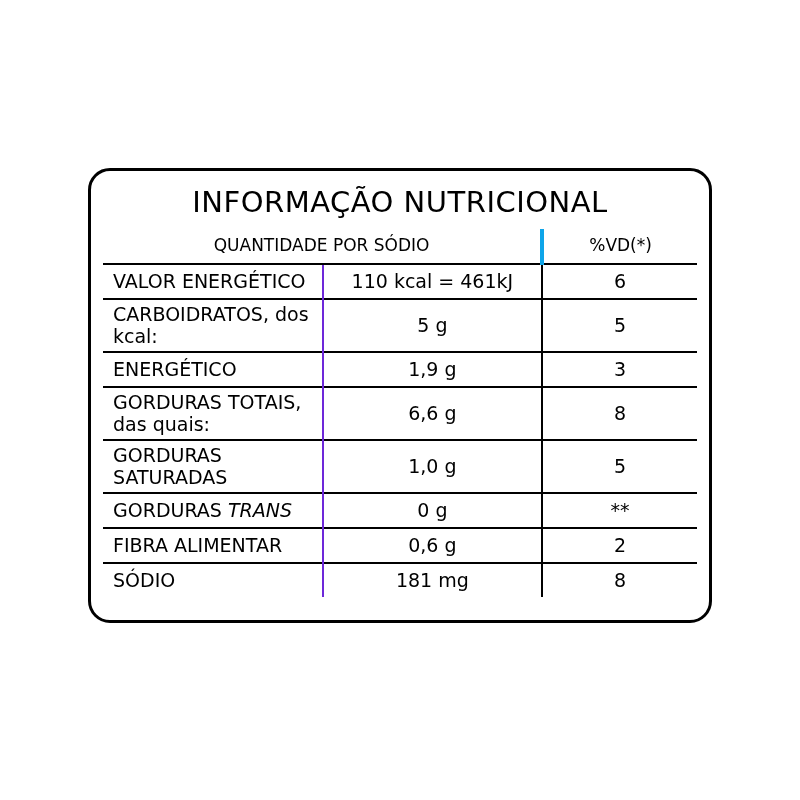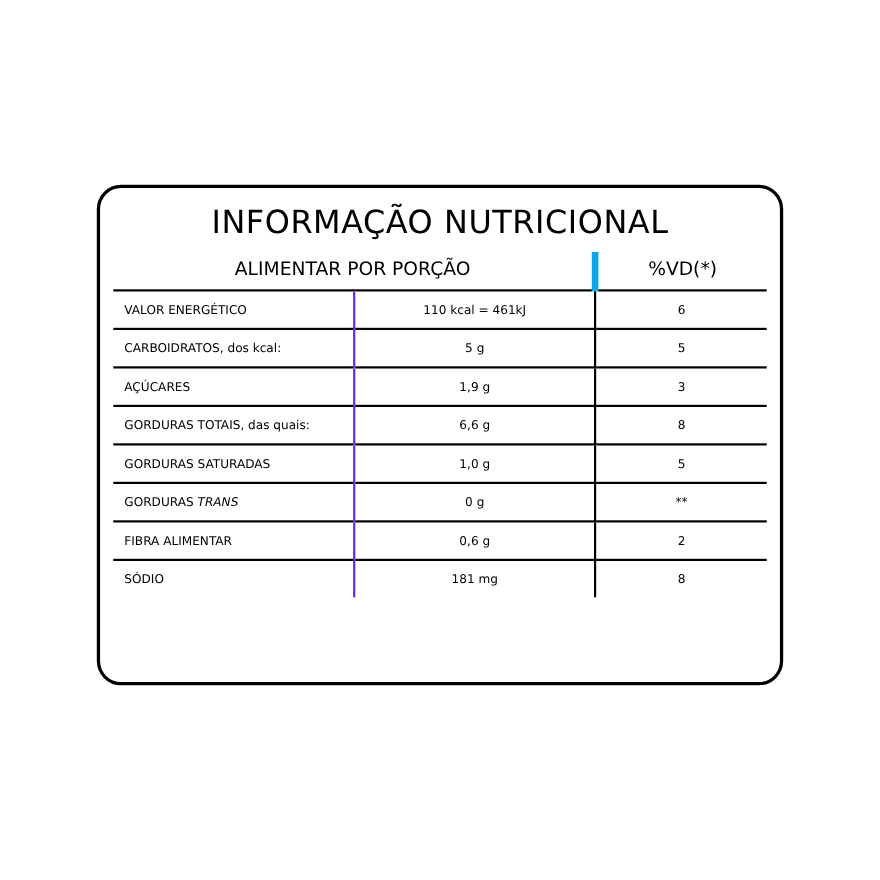"ALIMENTAR POR PORÇÃO" td.col-name { text: ALIMENTAR POR PORÇÃO -> QUANTIDADE POR SÓDIO }
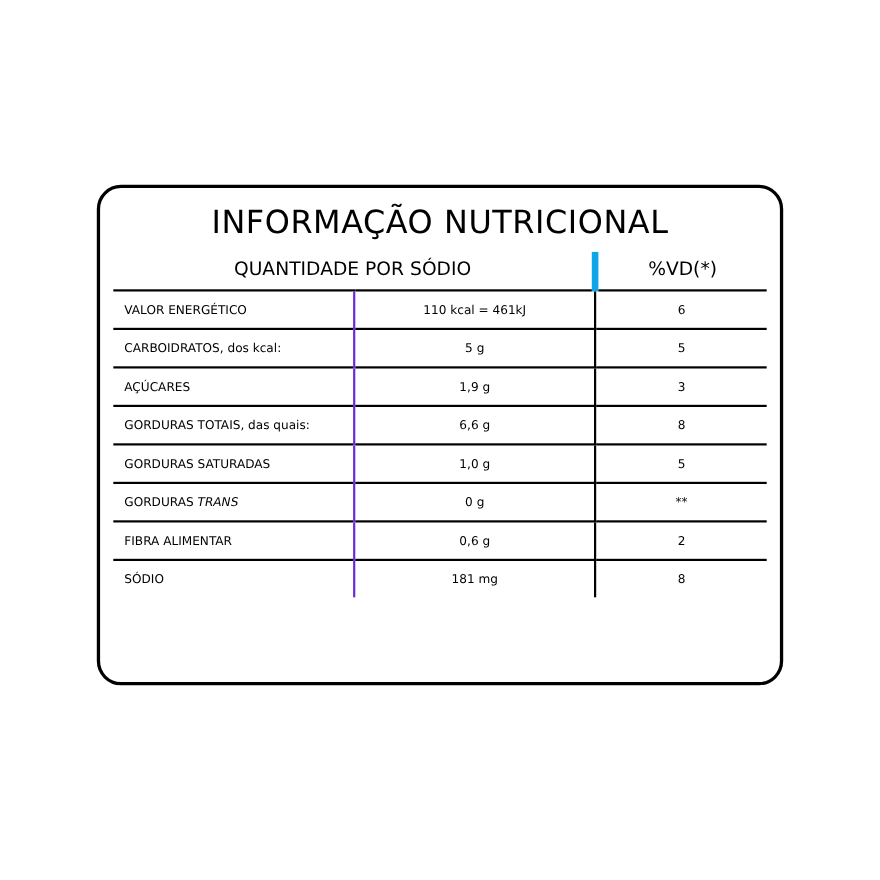"%VD(*)" tr.header-row td.col-vd { border-left: 6px solid #0ea5e9 -> 4px solid #0ea5e9 }
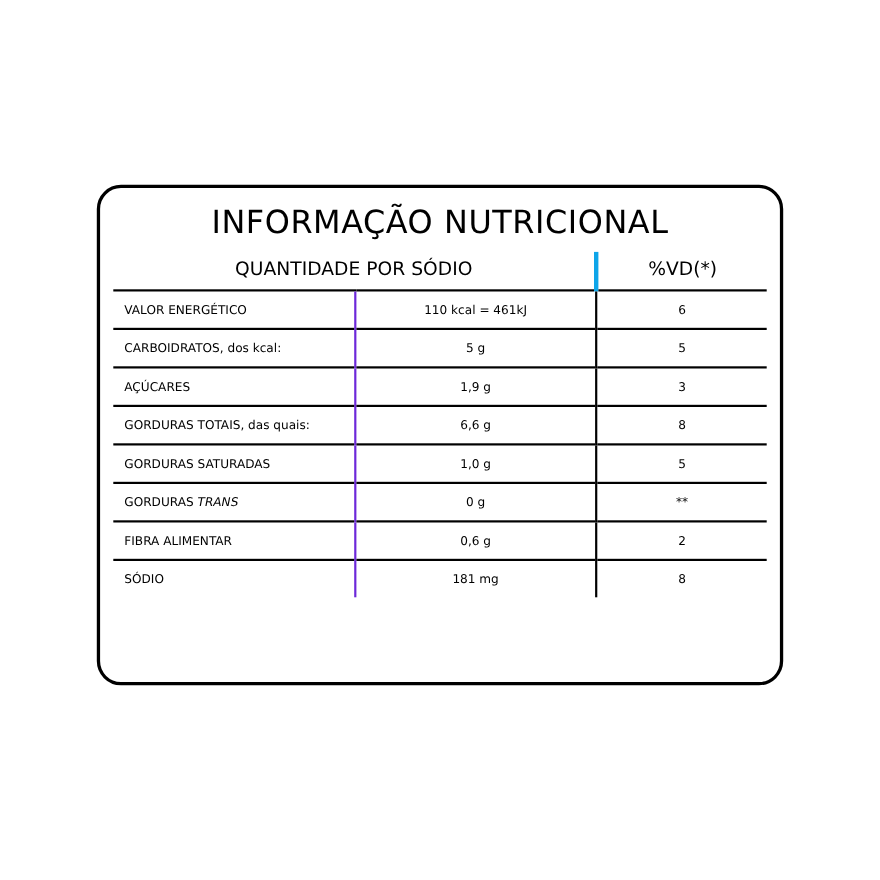"VALOR ENERGÉTICO" table.nutri td { font-size: 11px -> 19px }
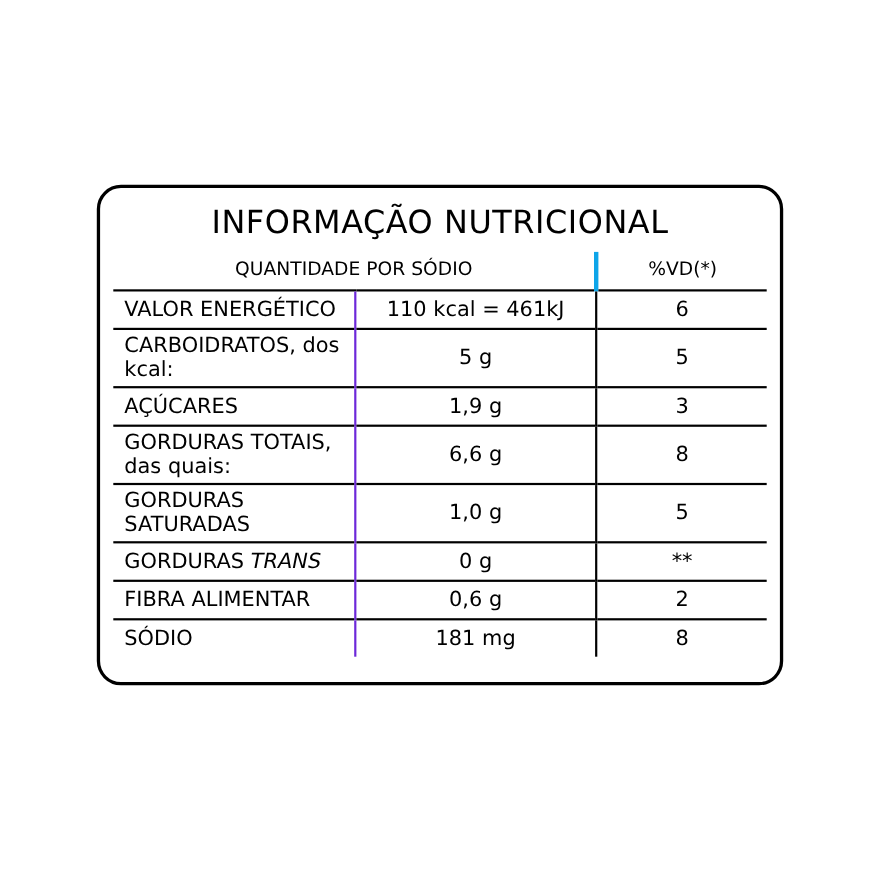"AÇÚCARES" td.col-name { text: AÇÚCARES -> ENERGÉTICO }
